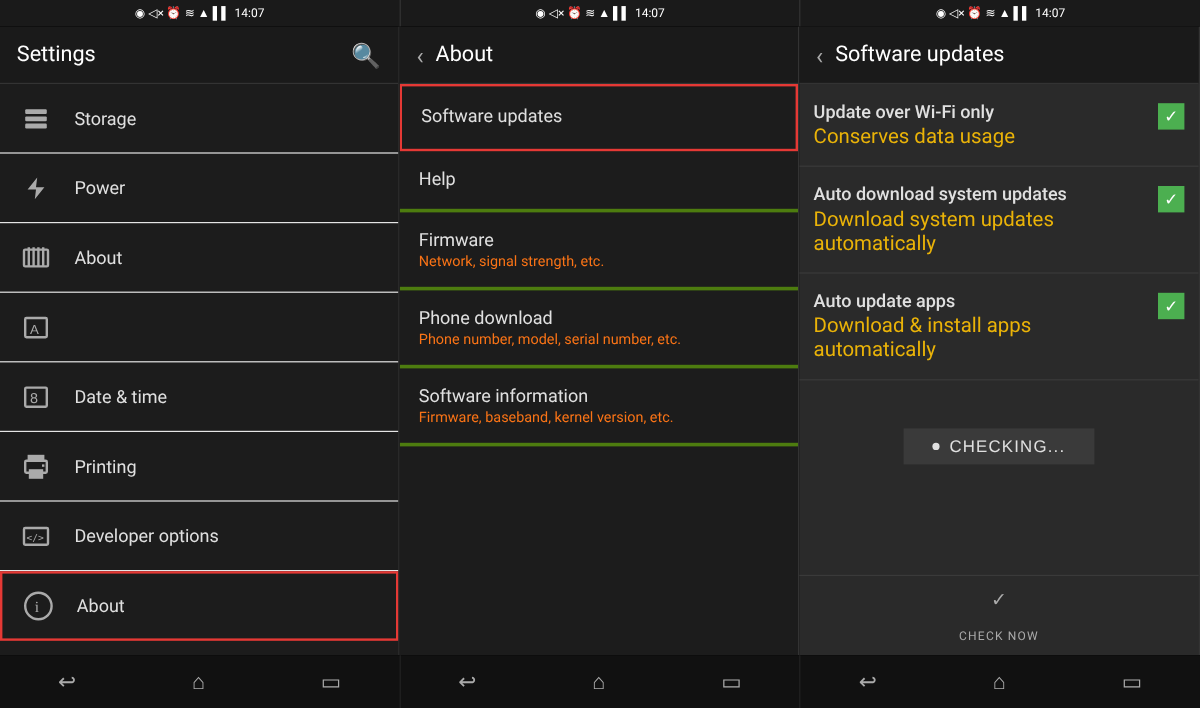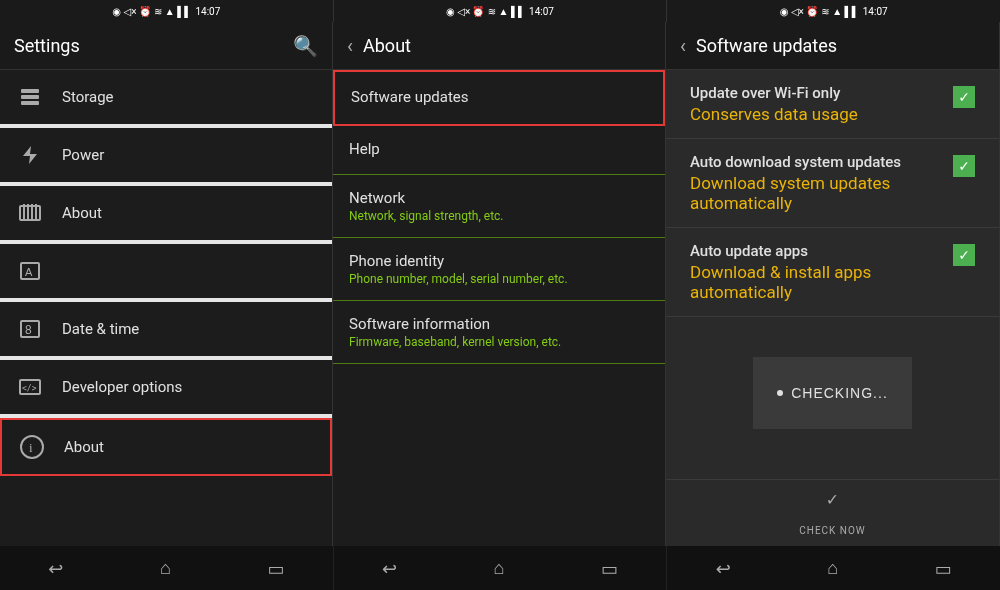"Storage" .settings-item { border-bottom: 4px solid #e5e5e5 -> 1px solid #e5e5e5 }
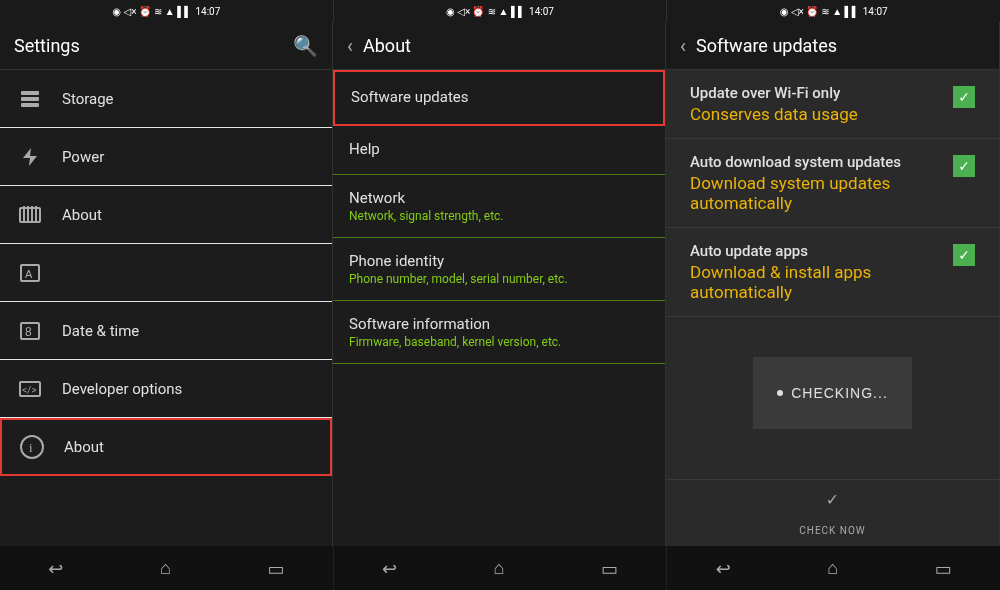"Update over Wi-Fi only" .sw-item { padding: 14px 24px -> 14px 12px }
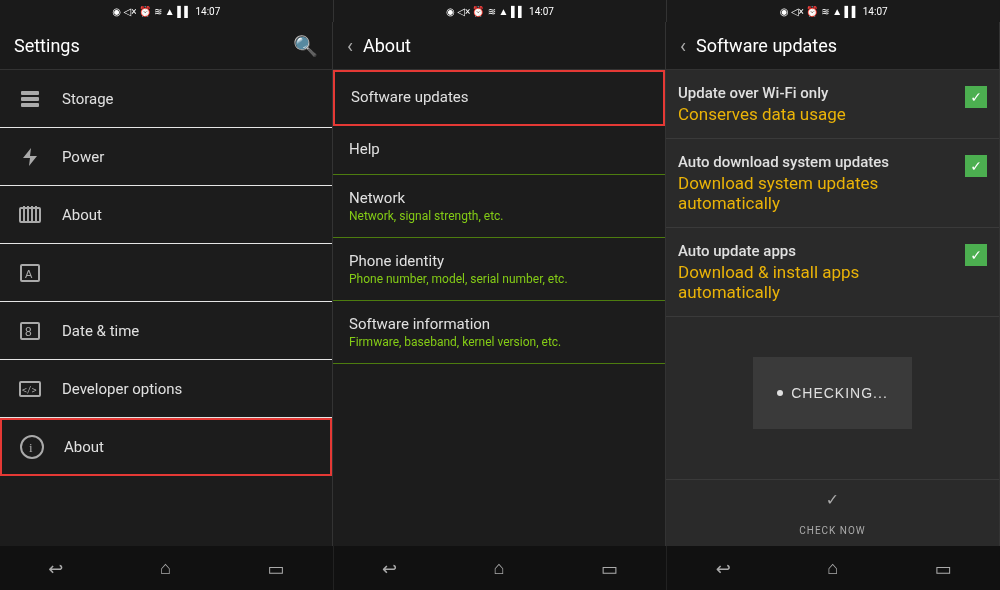"Help" .about-item { border-bottom: 1px solid #4d7c0f -> 3px solid #4d7c0f }
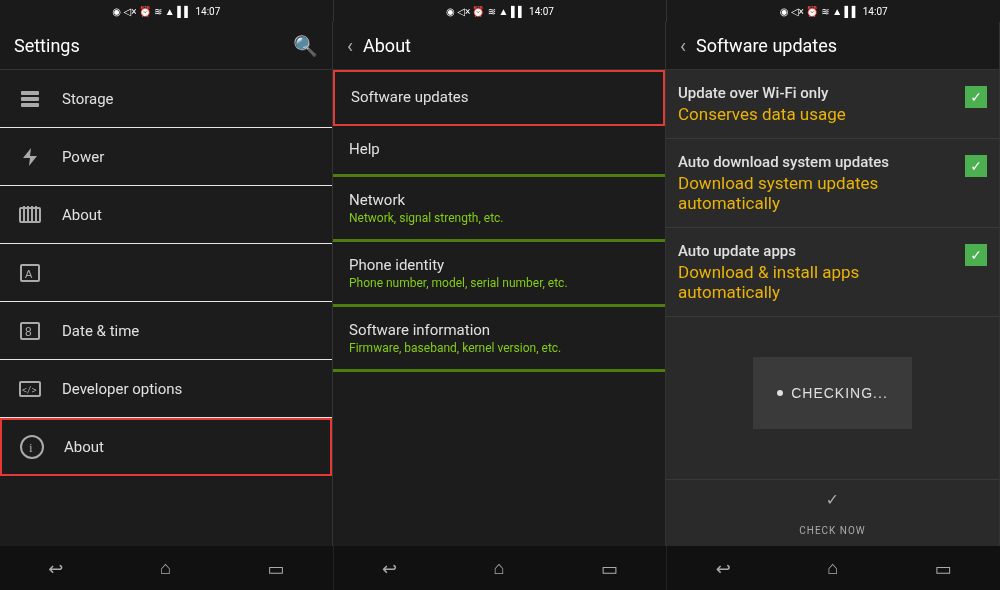"Network" div.about-item-title { text: Network -> Firmware }
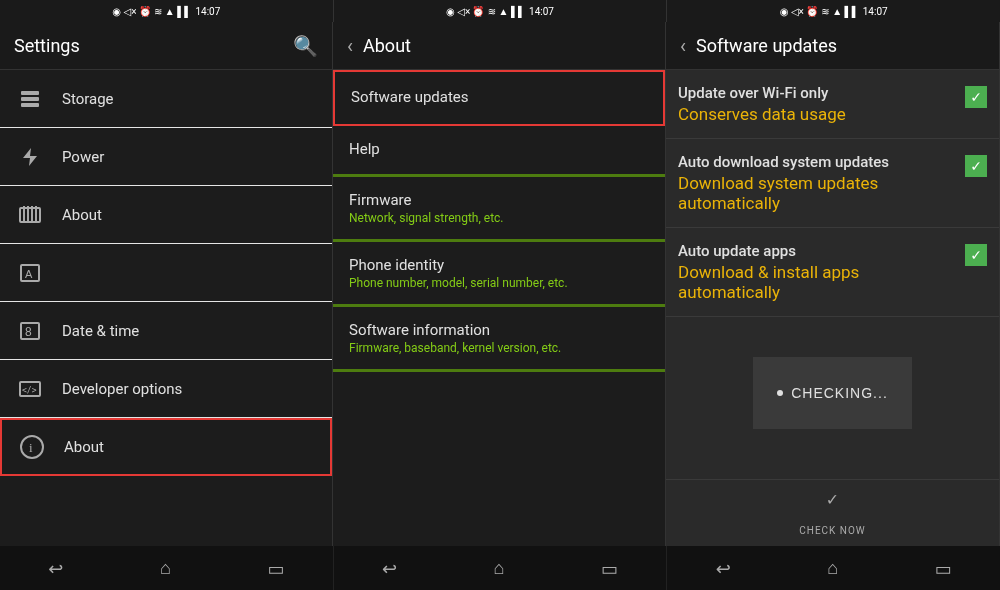"Network, signal strength, etc." .about-item-subtitle { color: #84cc16 -> #f97316 }
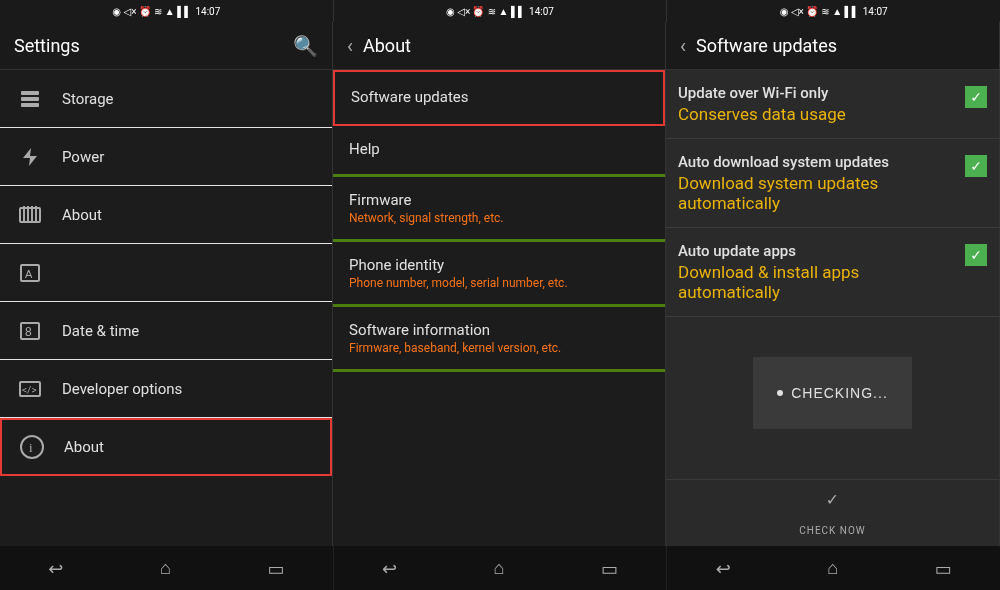"Phone identity" div.about-item-title { text: identity -> download }
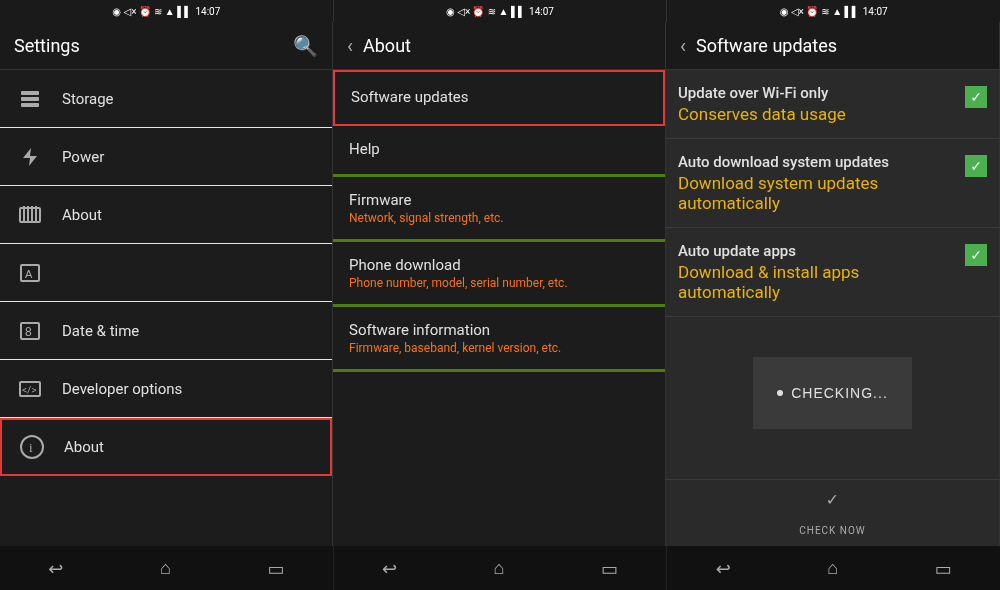"CHECKING..." .checking-btn { padding: 28px 24px -> 7px 24px }
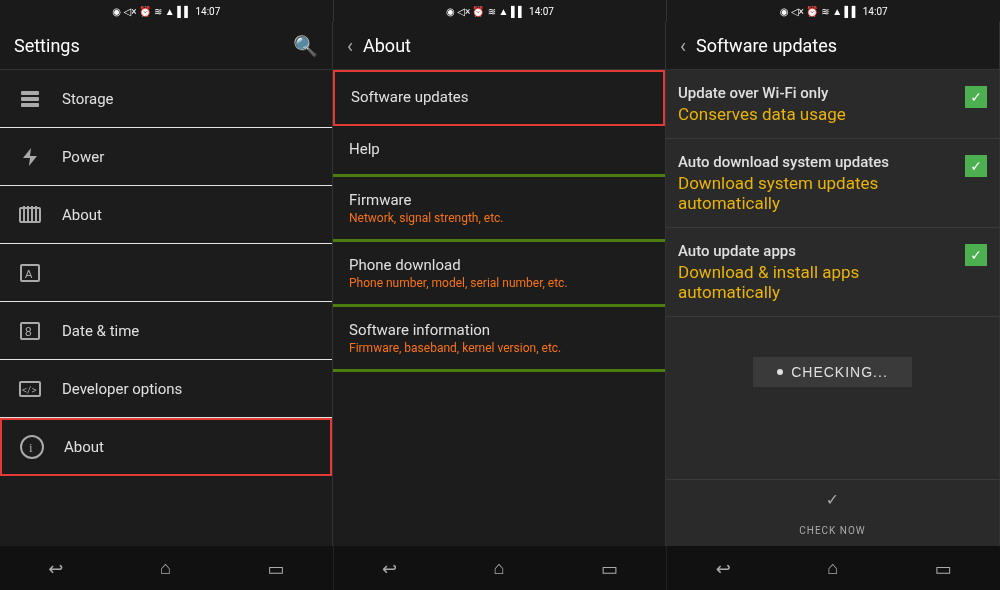"Printing" div.settings-item { html: none -> <div> <div> <svg> <rect></rect> <rect></rect> <rect></rect> <rect></rect> </svg> </div> <span>Printing</span> </div> }
